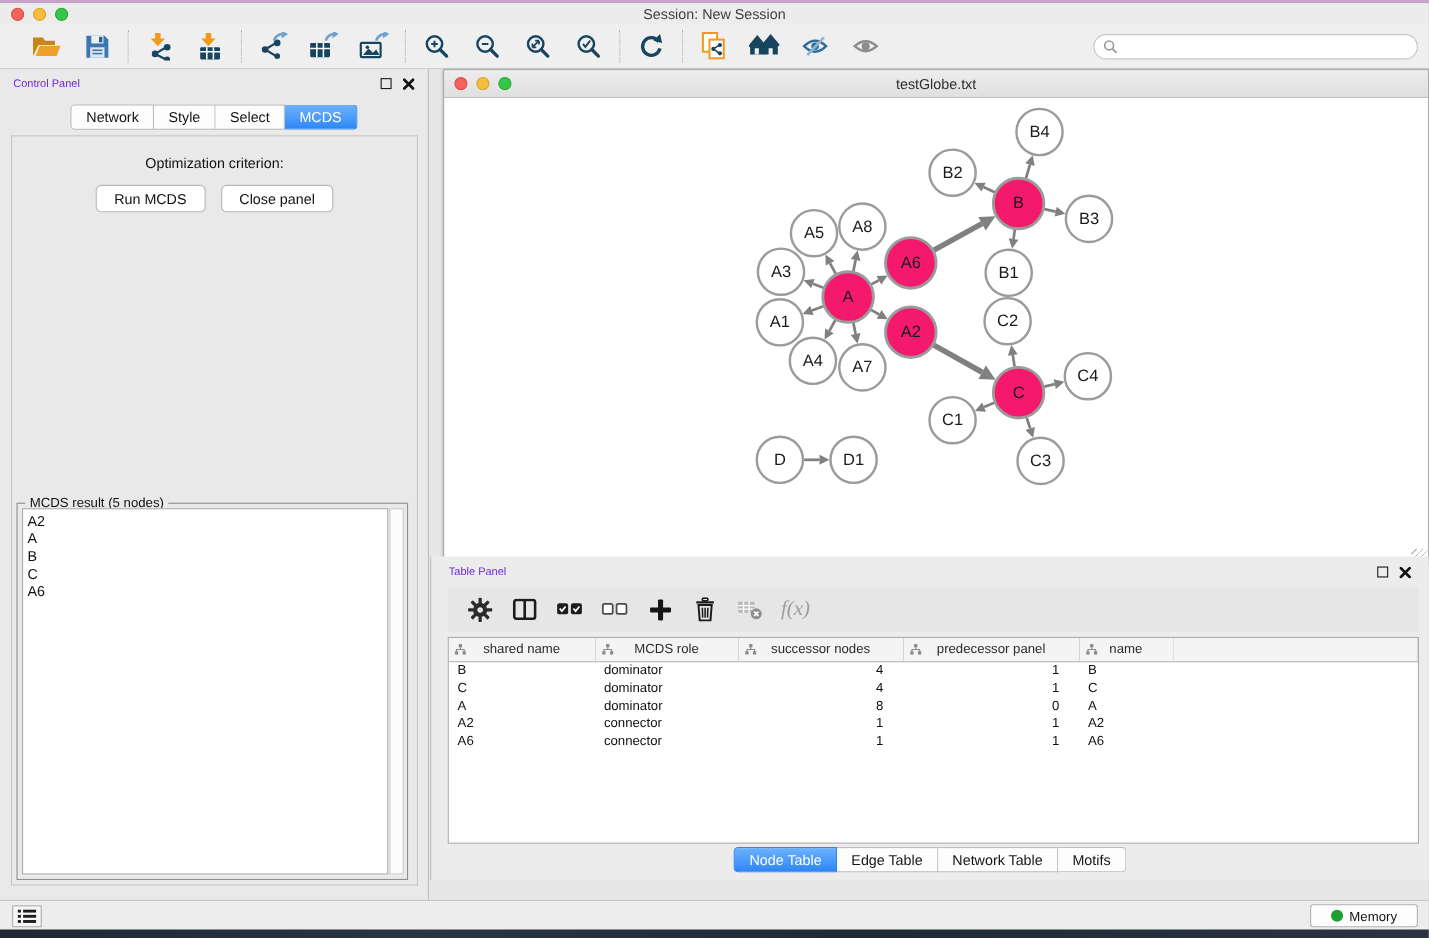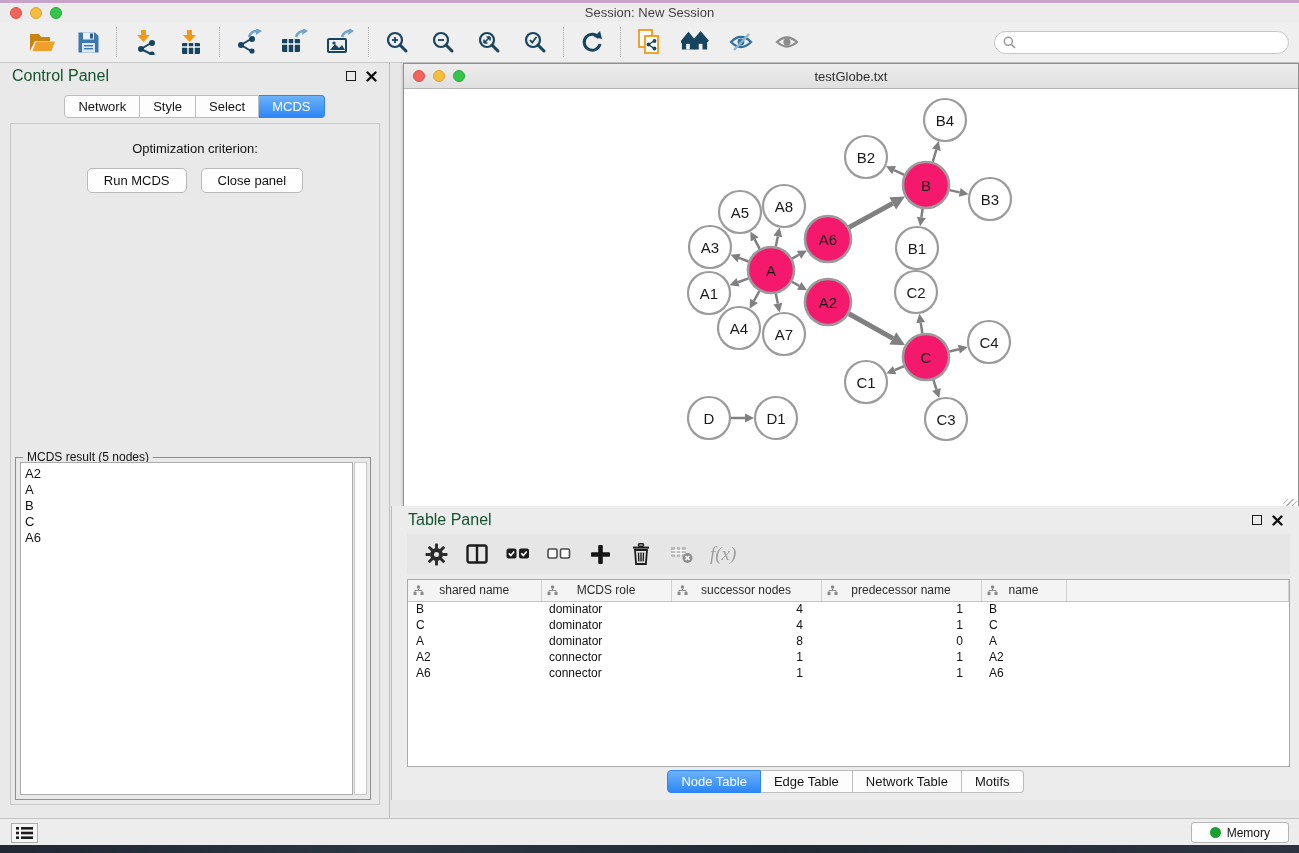"Control Panel" .panel-title { color: #14532d -> #6d28d9; font-size: 16px -> 10px }
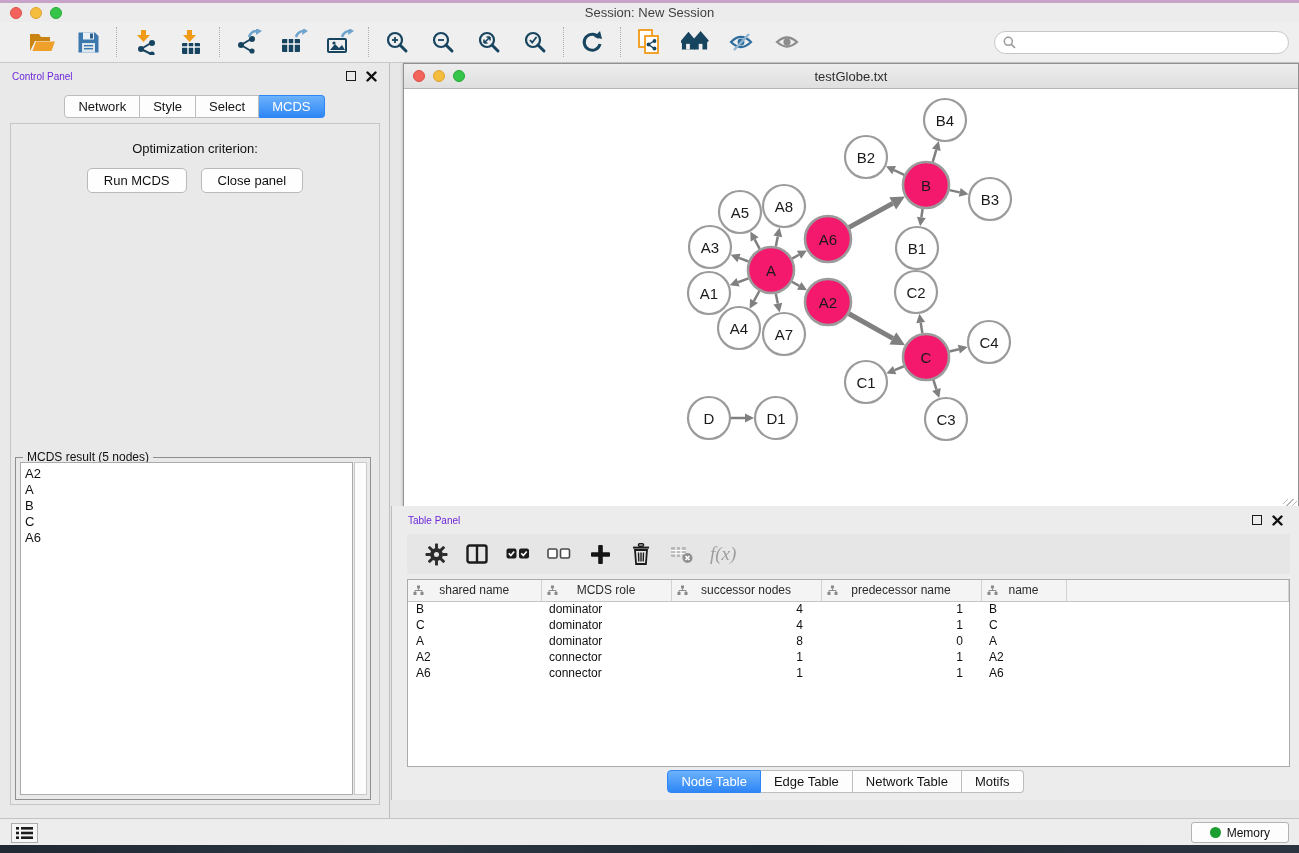"predecessor name" span.th-inner { text: name -> panel }
